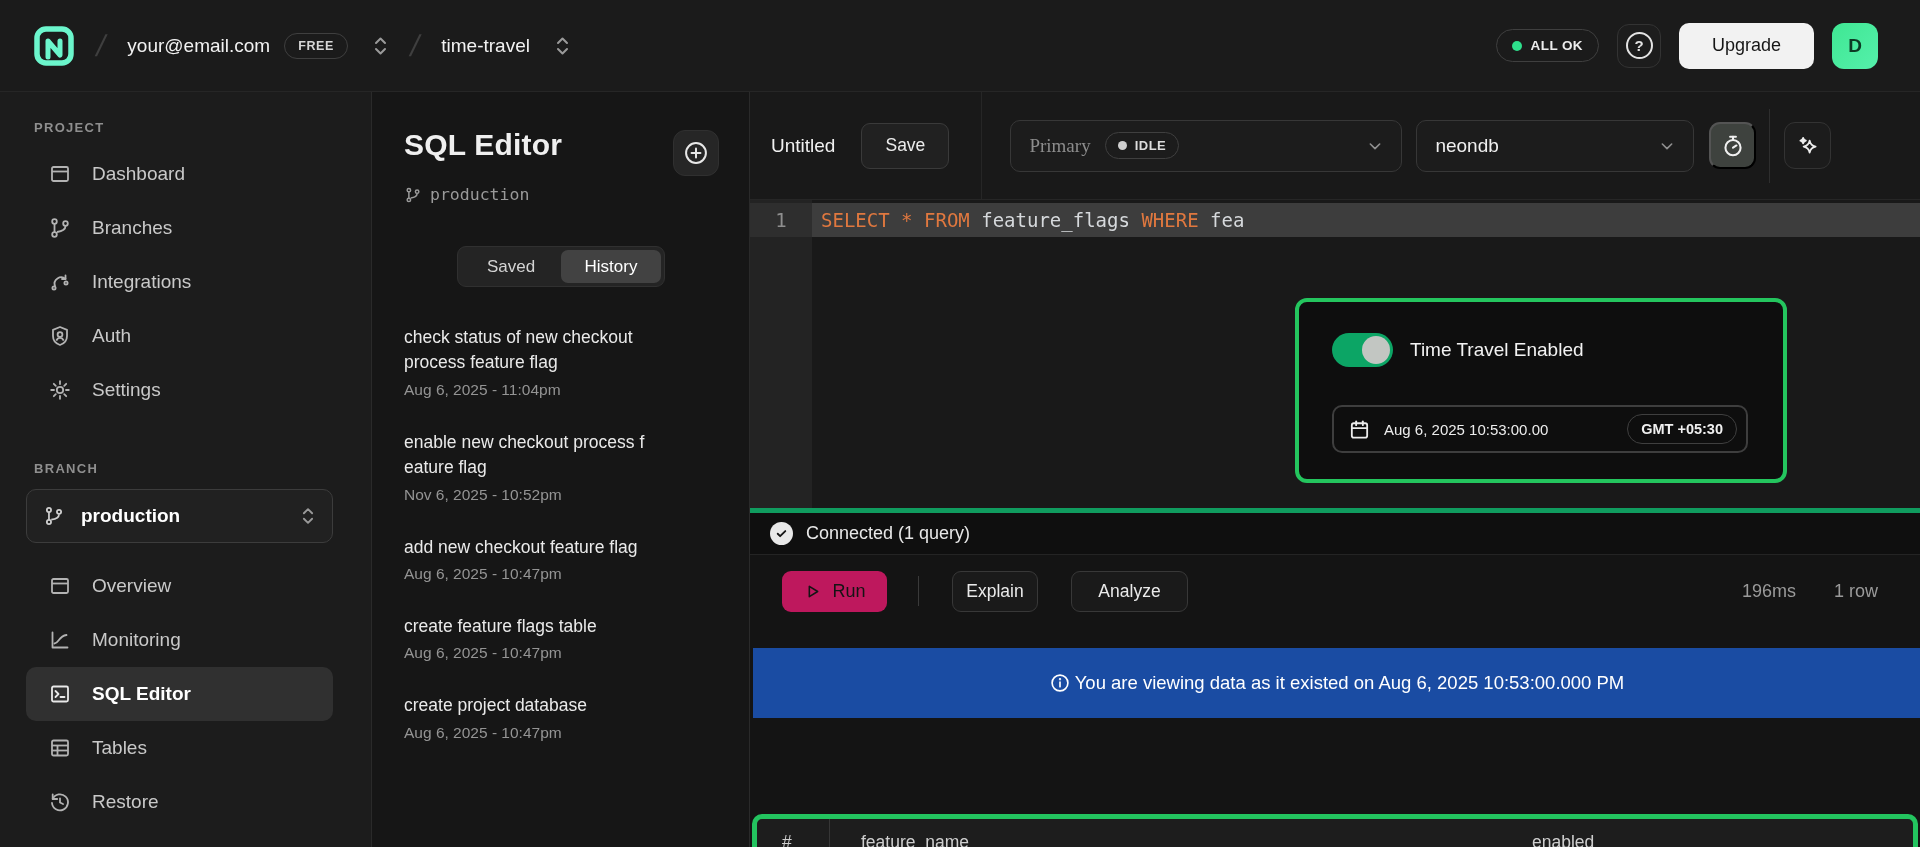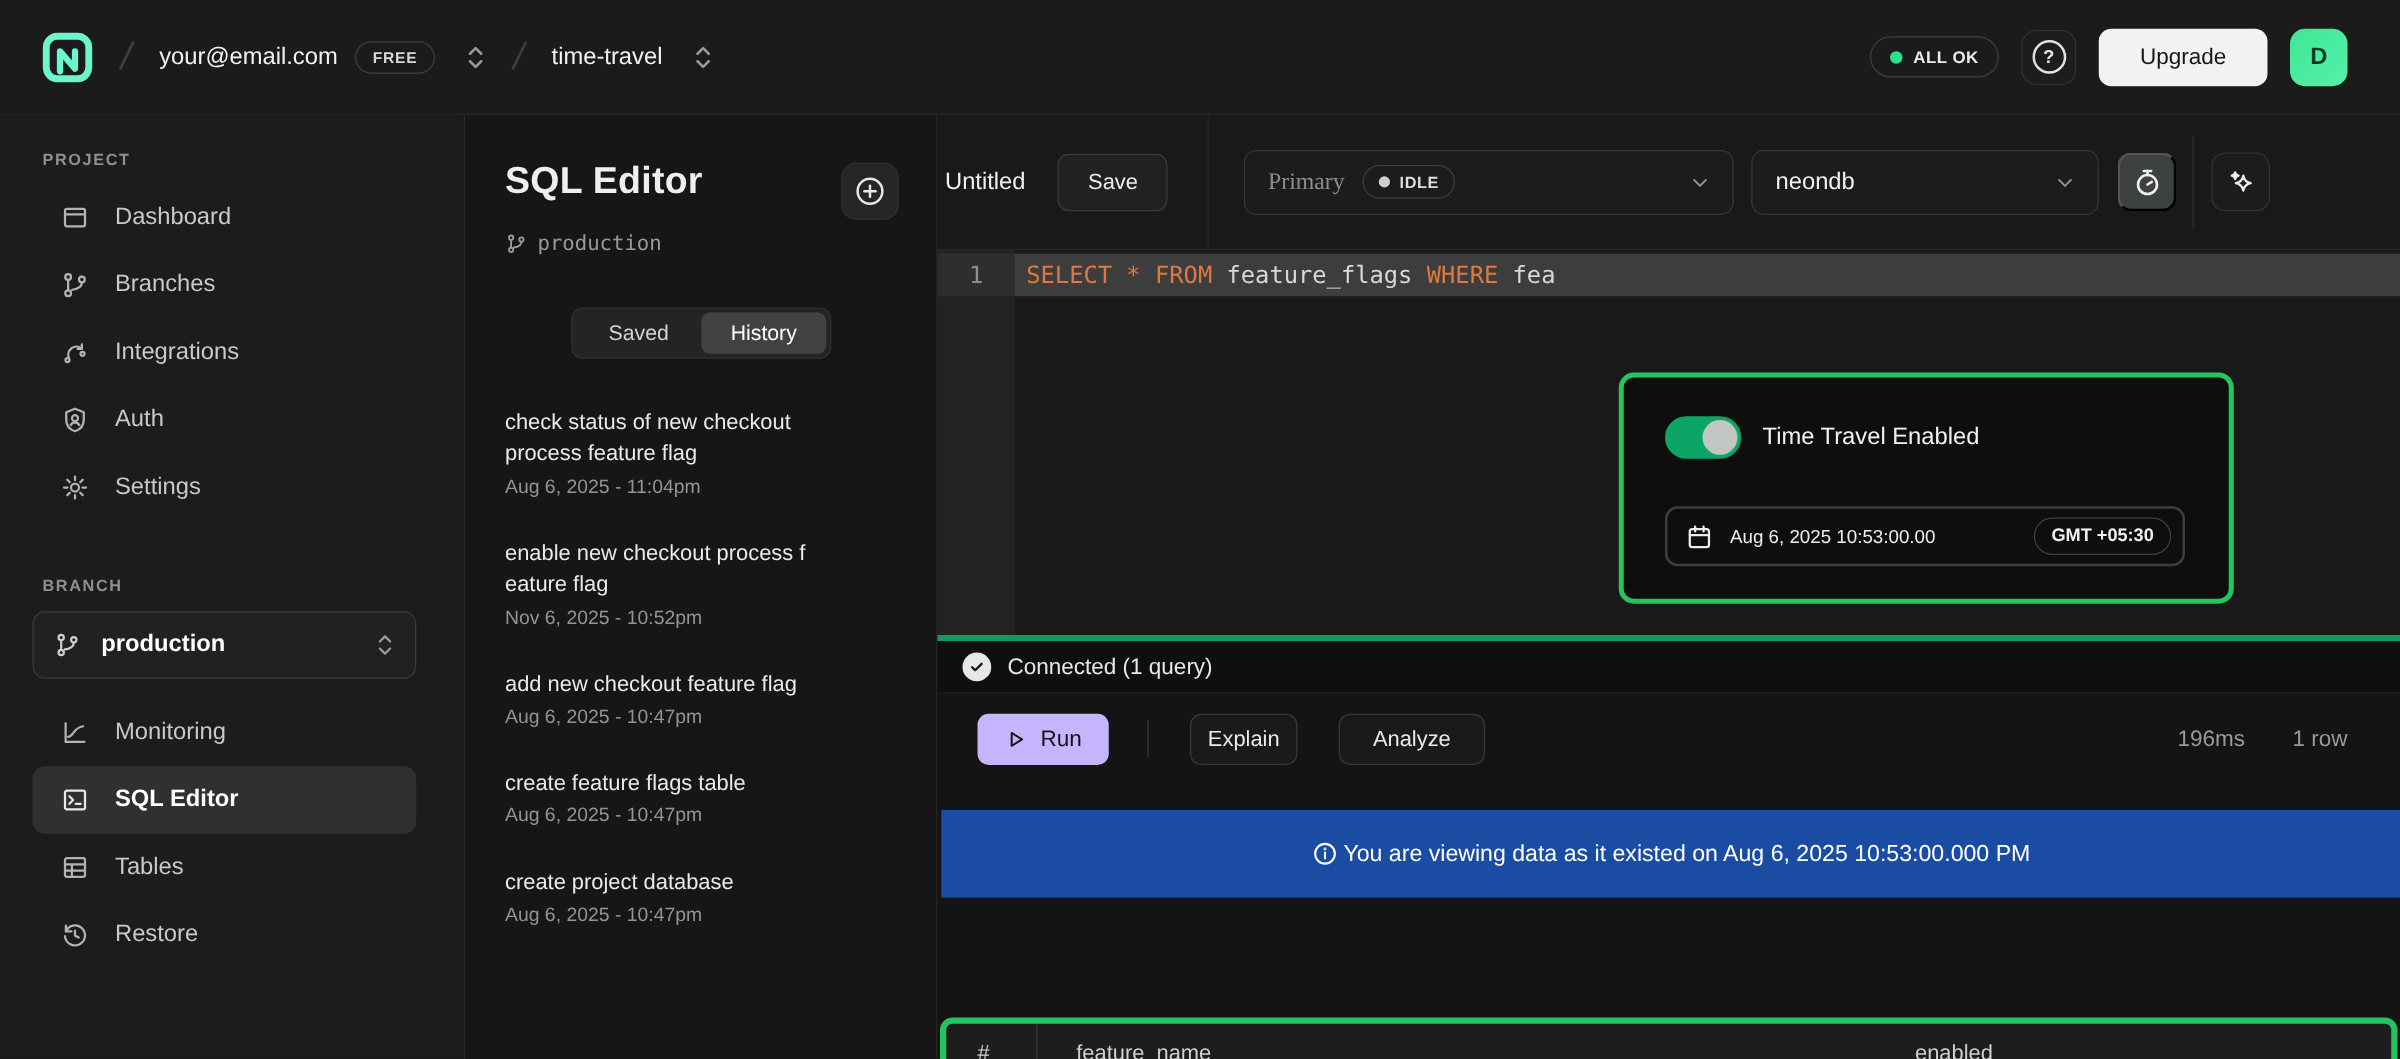"Untitled" .untitled { margin-left: 6px -> 21px }
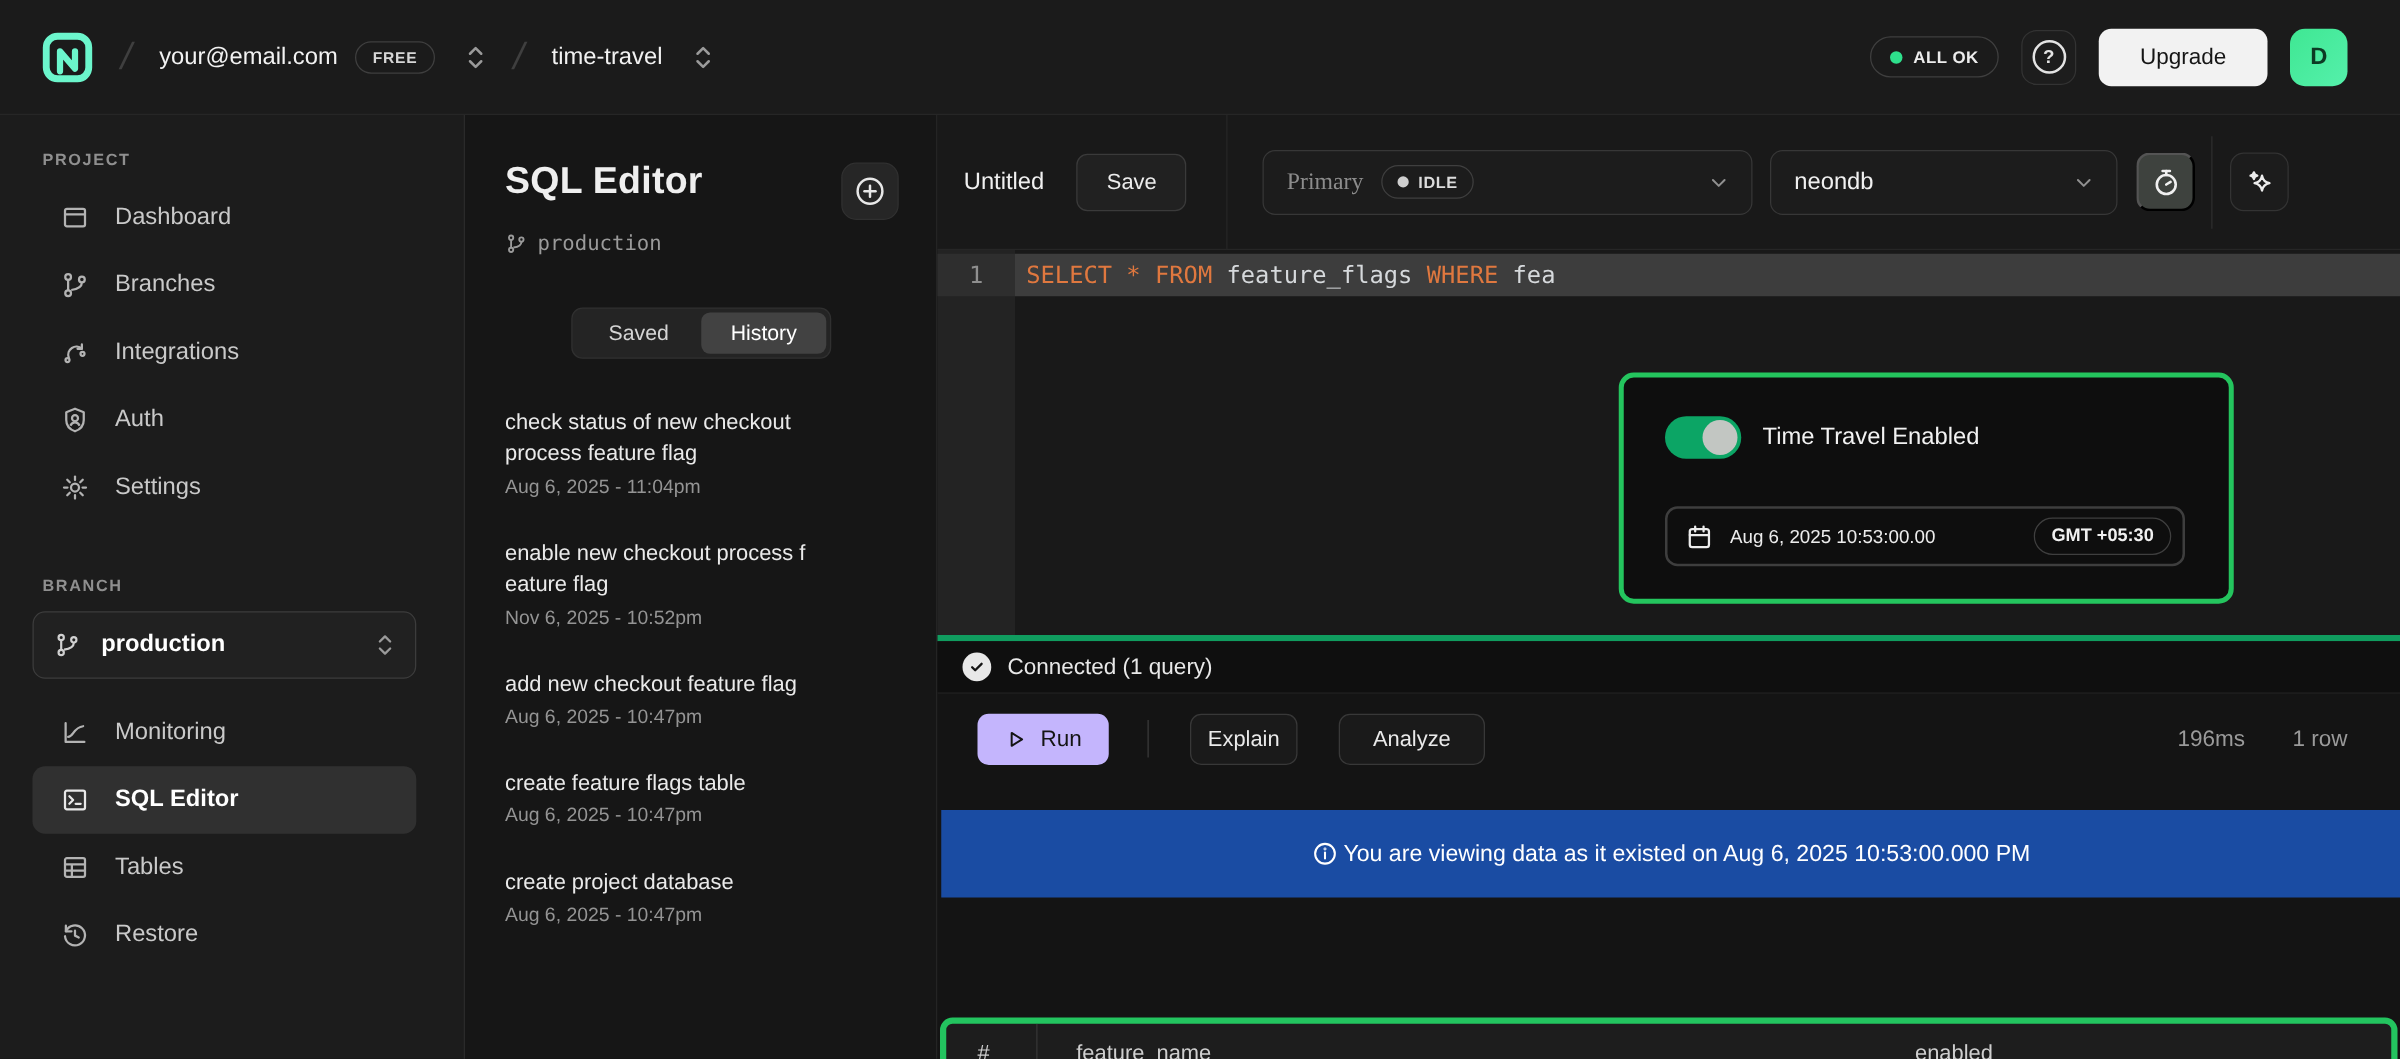"Overview" div.nav-item { html: none -> <div> <svg> <rect></rect> <path></path> </svg> <span>Overview</span> </div> }
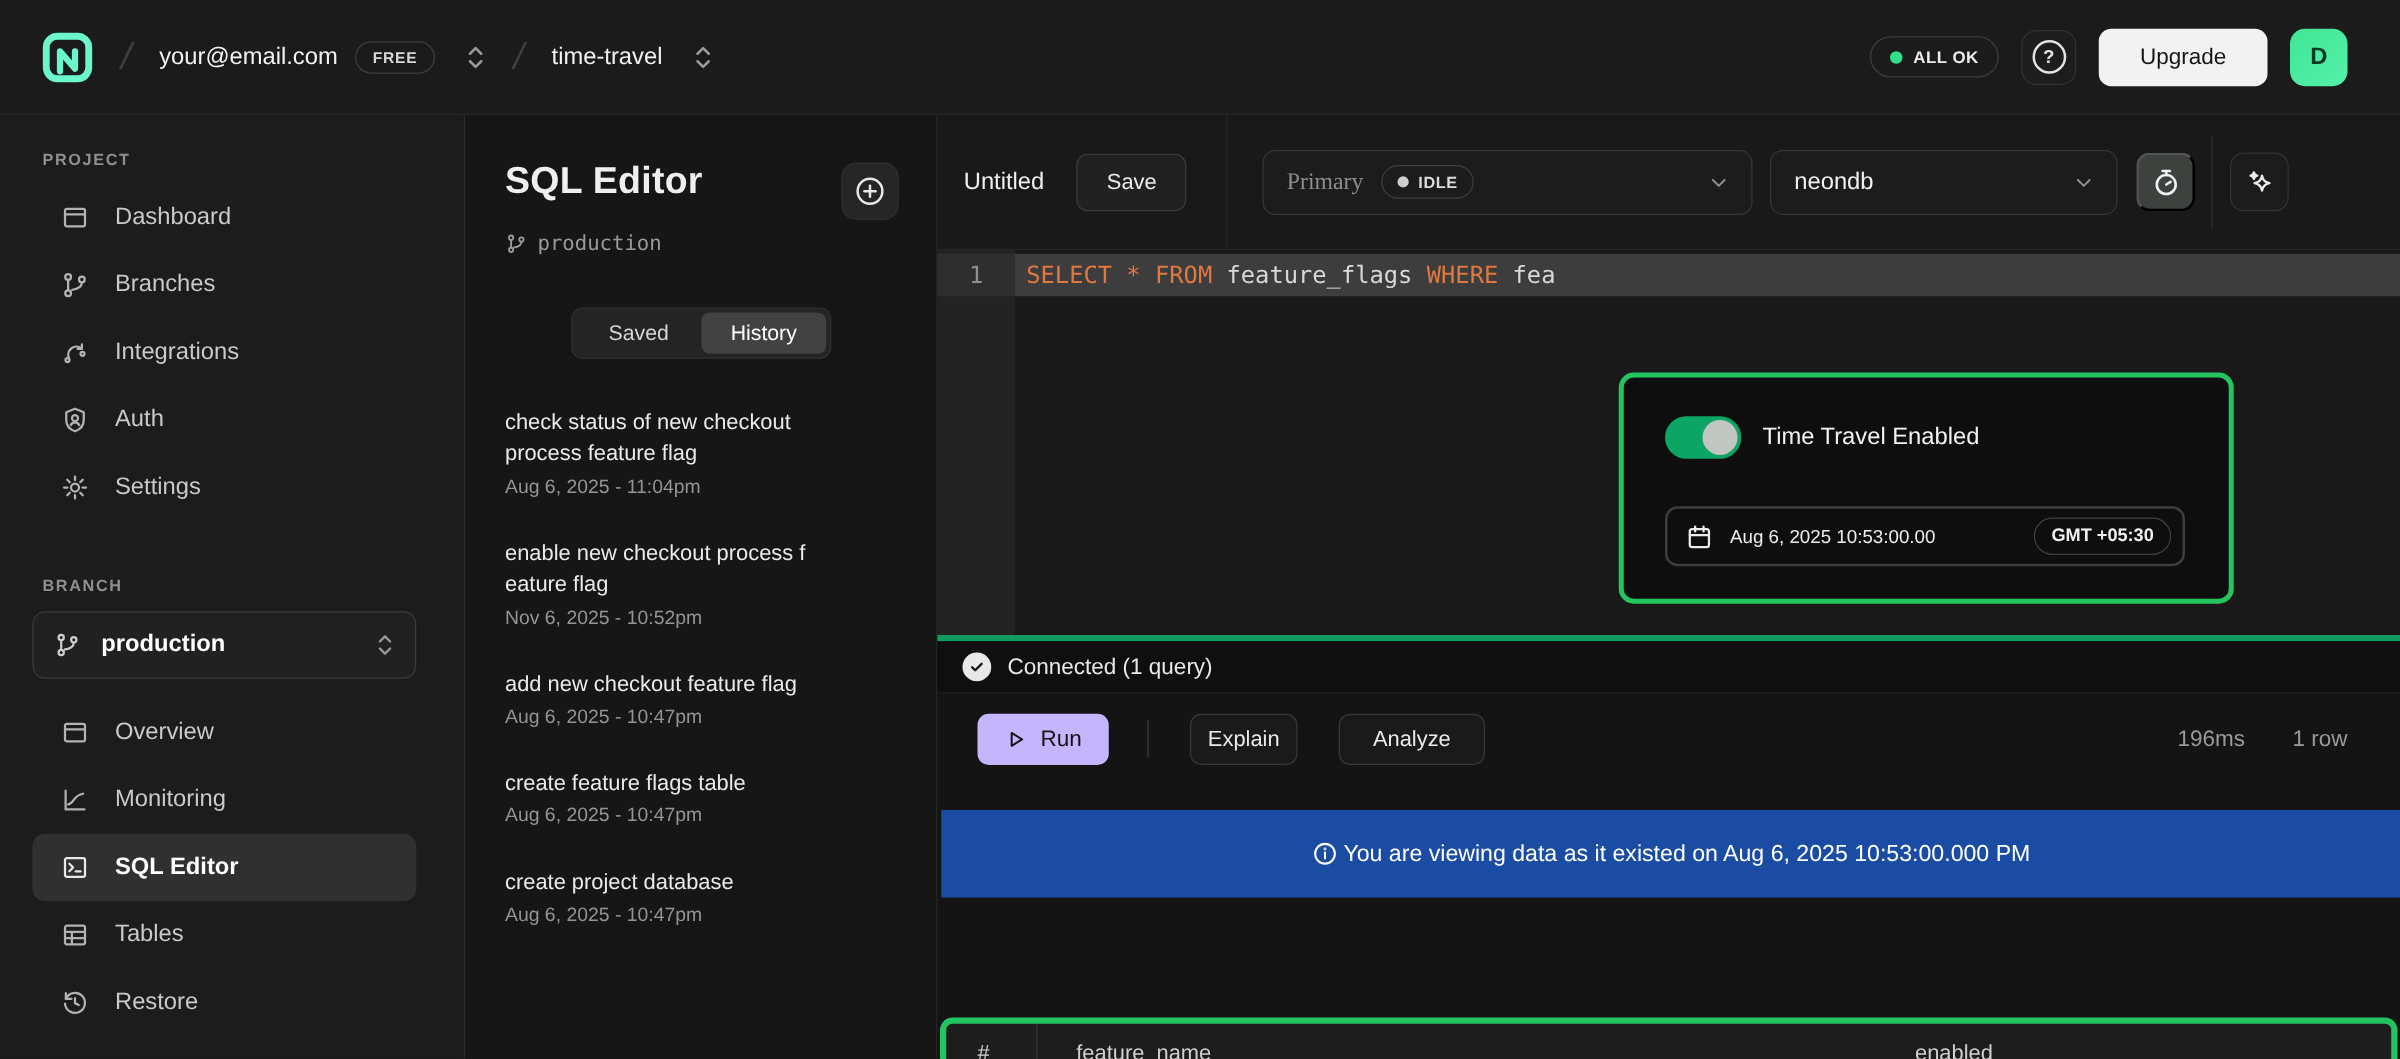"Run" .runbtn { background: #c4b5fd -> #be185d }
